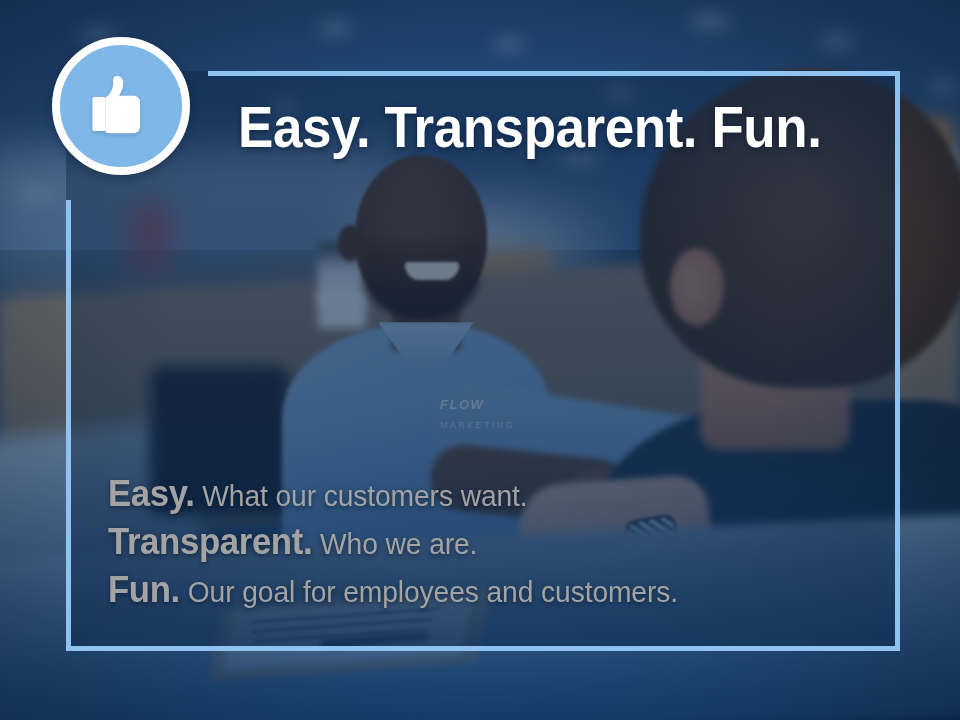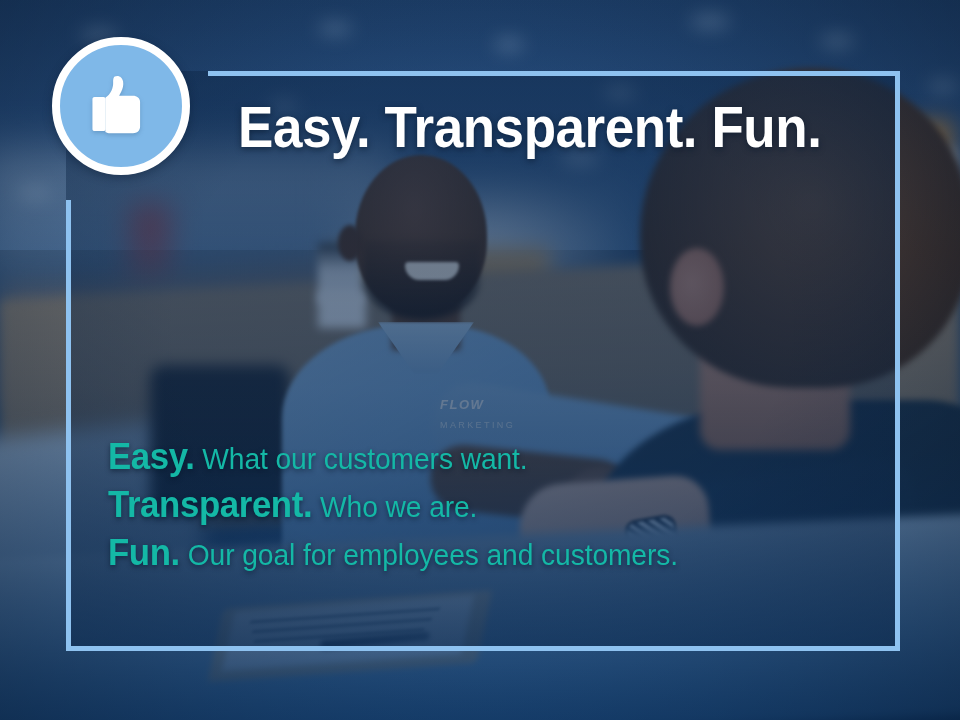"Easy. What our customers want." .body-block { color: #14b8a6 -> #a3a3a3; top: 434px -> 471px }
